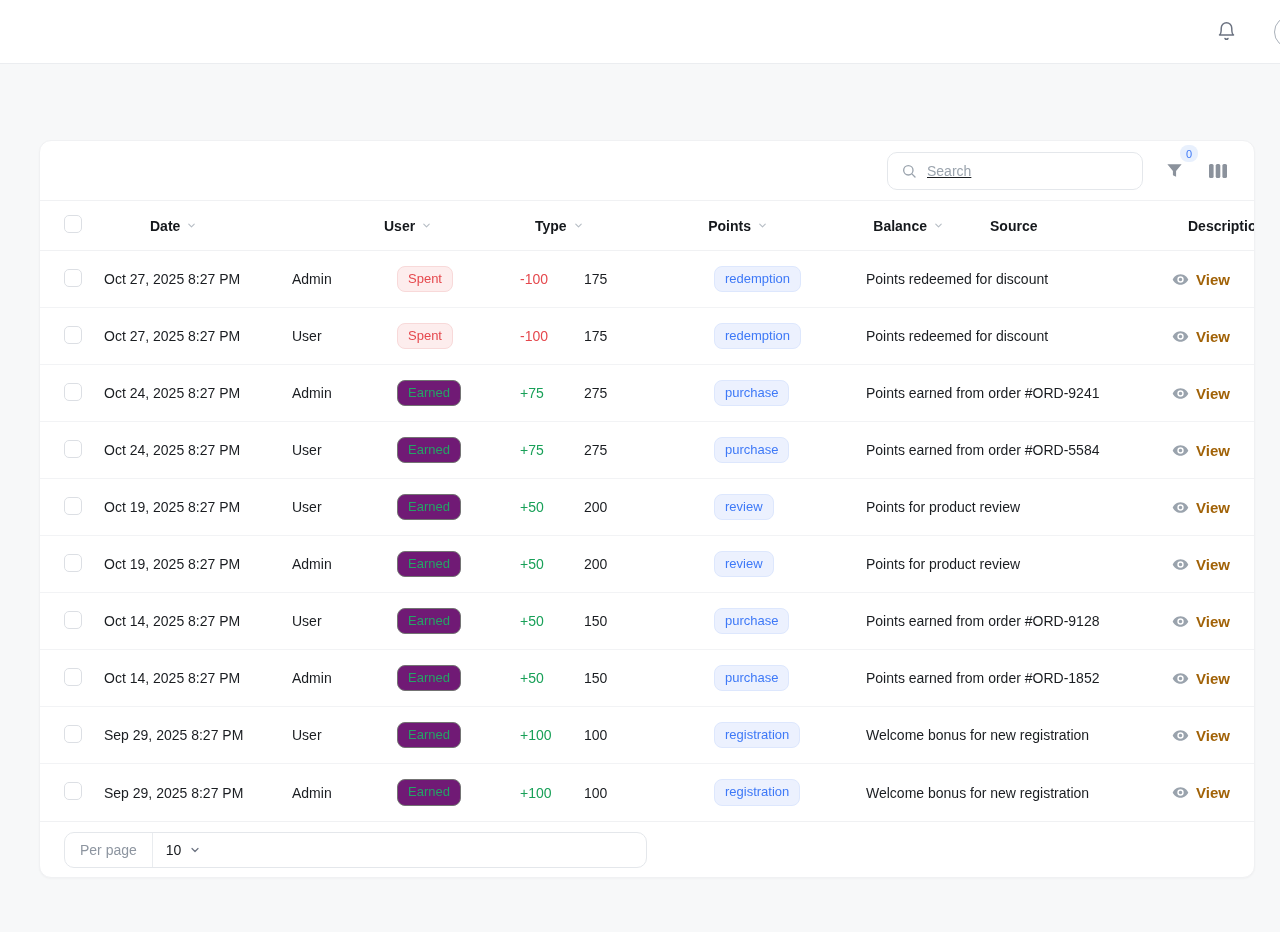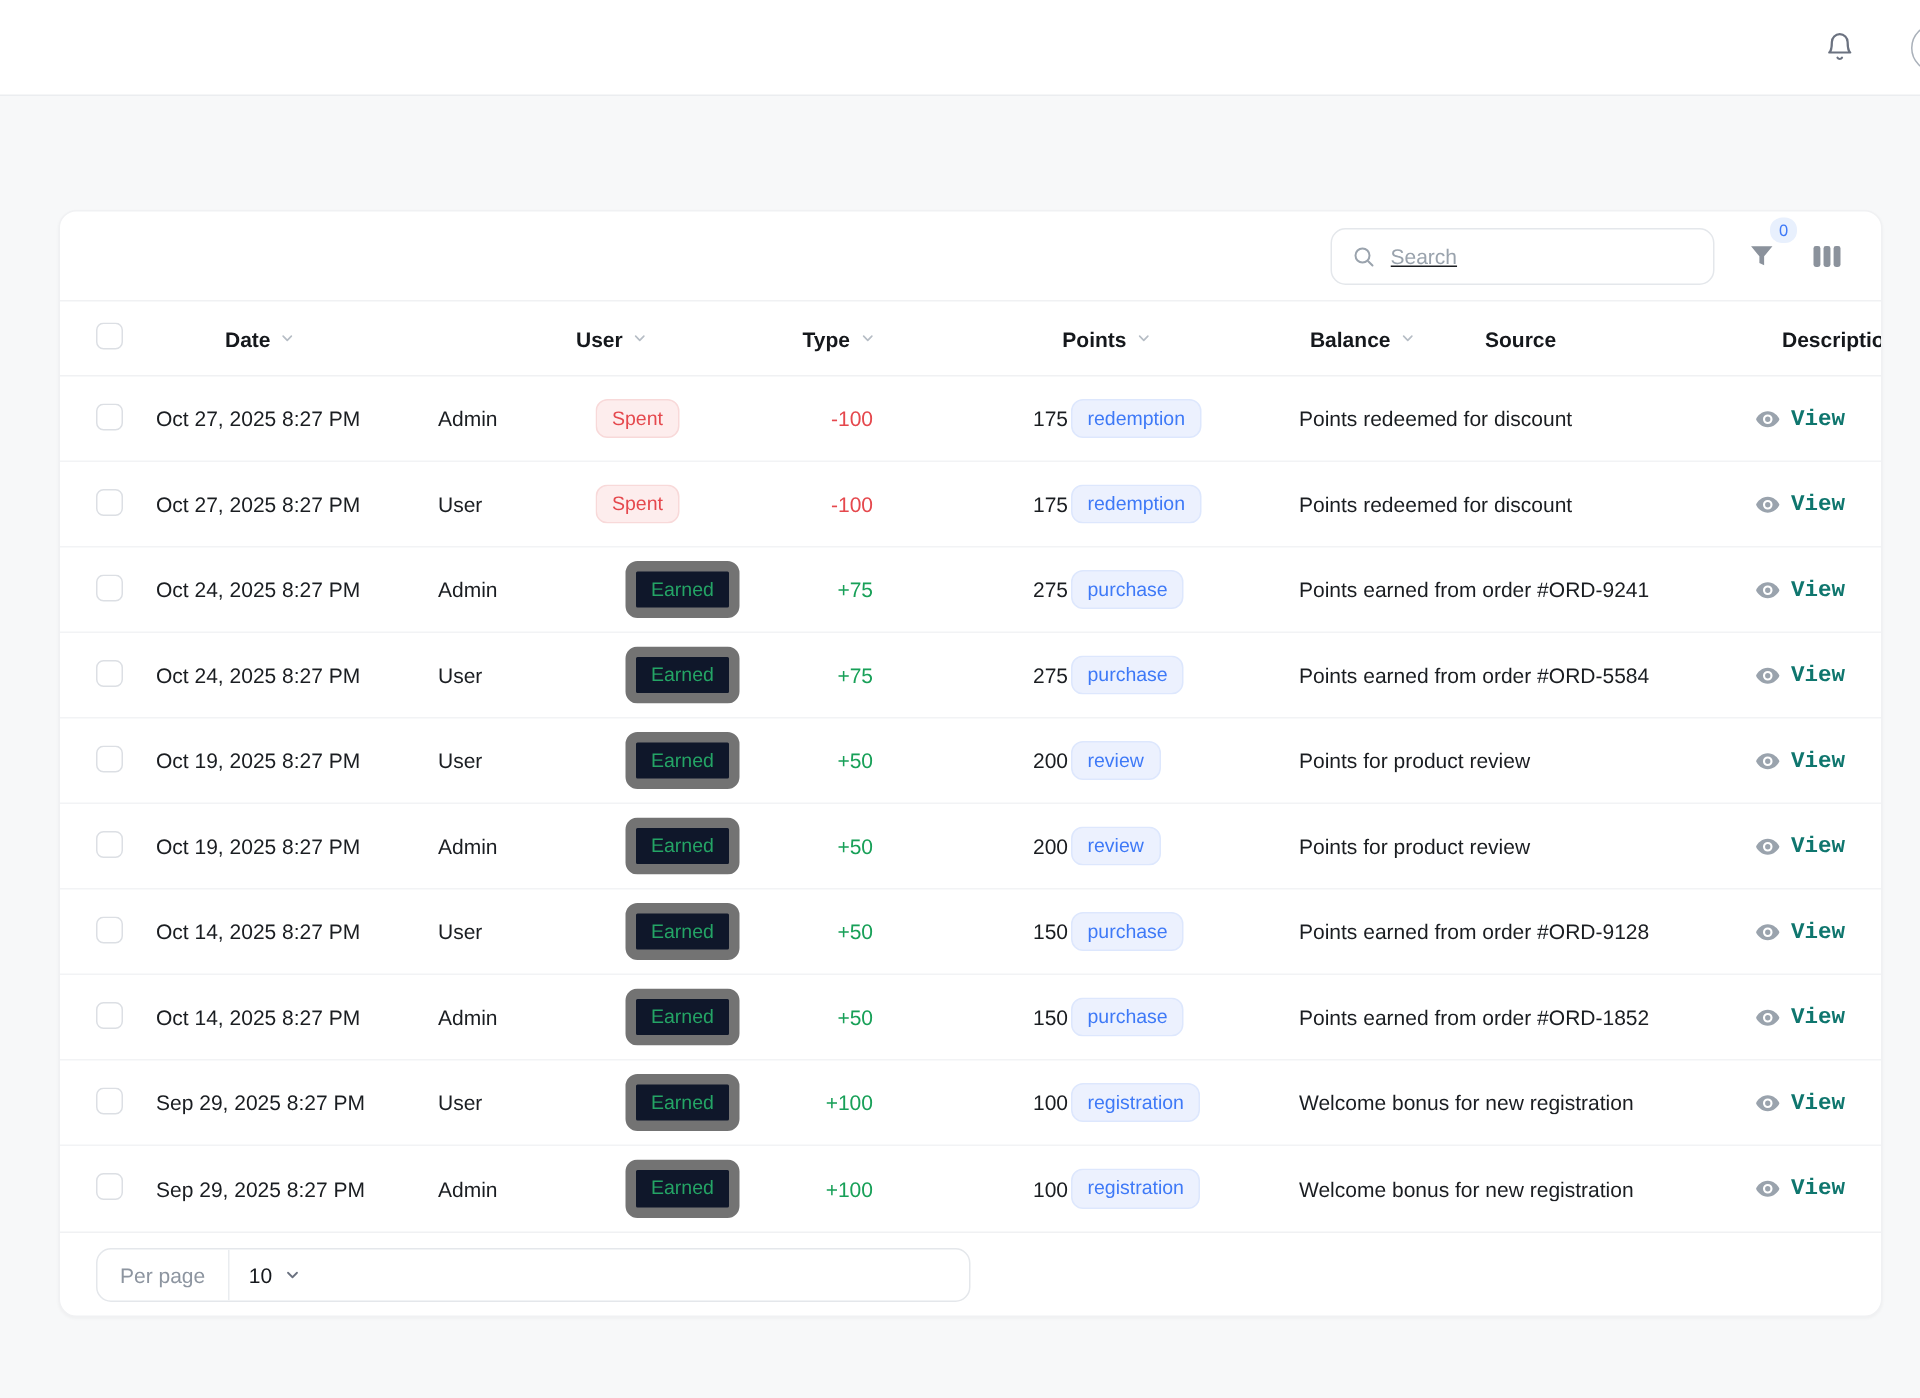"-100" .c-points, .c-balance { text-align: right -> none }
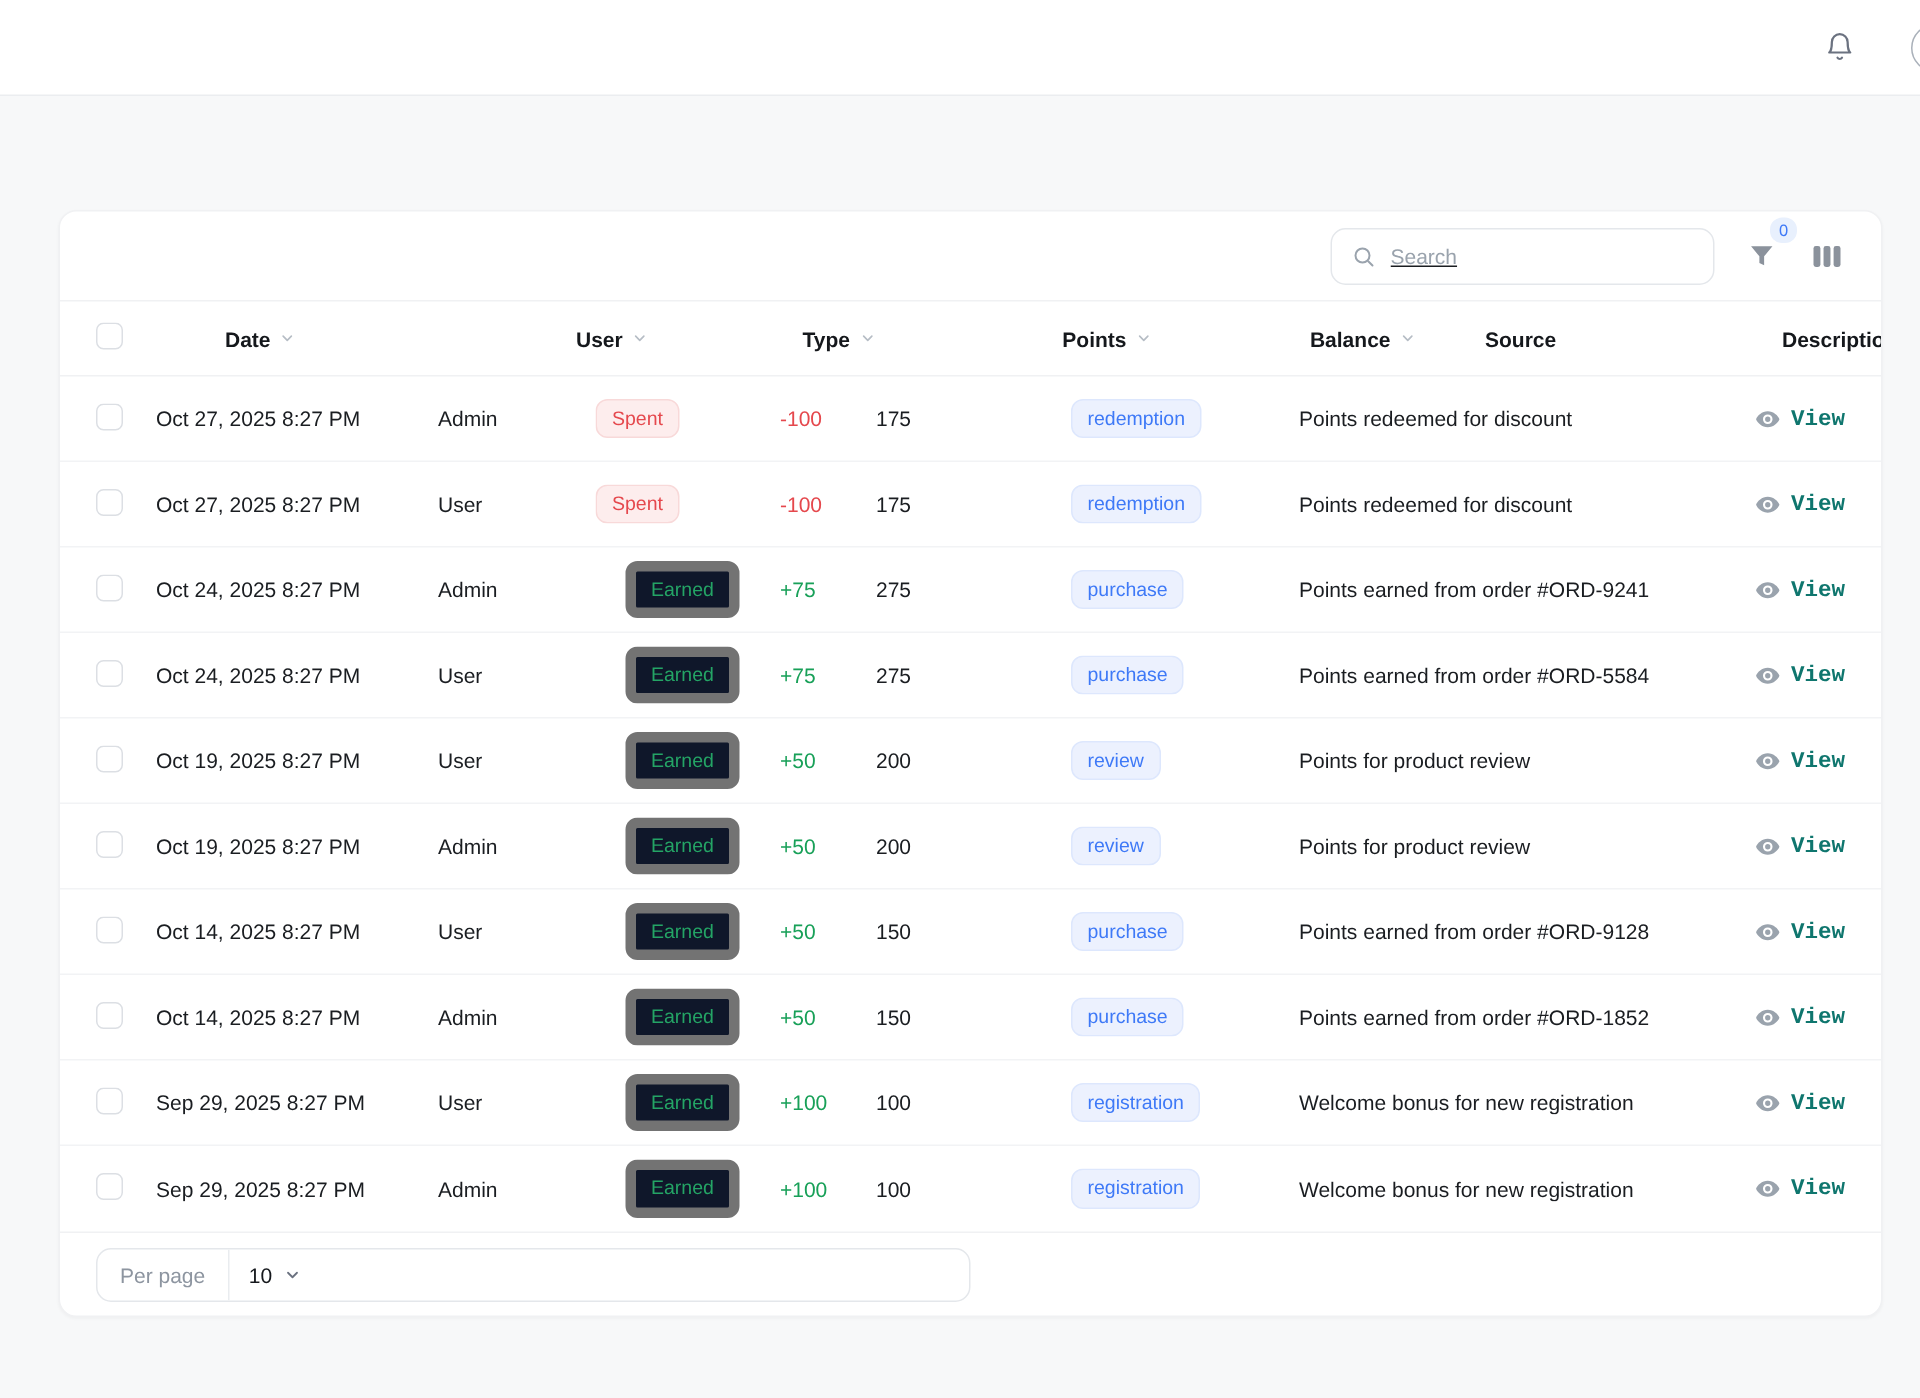"View" .view-btn { color: #0f766e -> #a16207; font-family: Liberation Mono, monospace -> Liberation Sans, sans-serif }
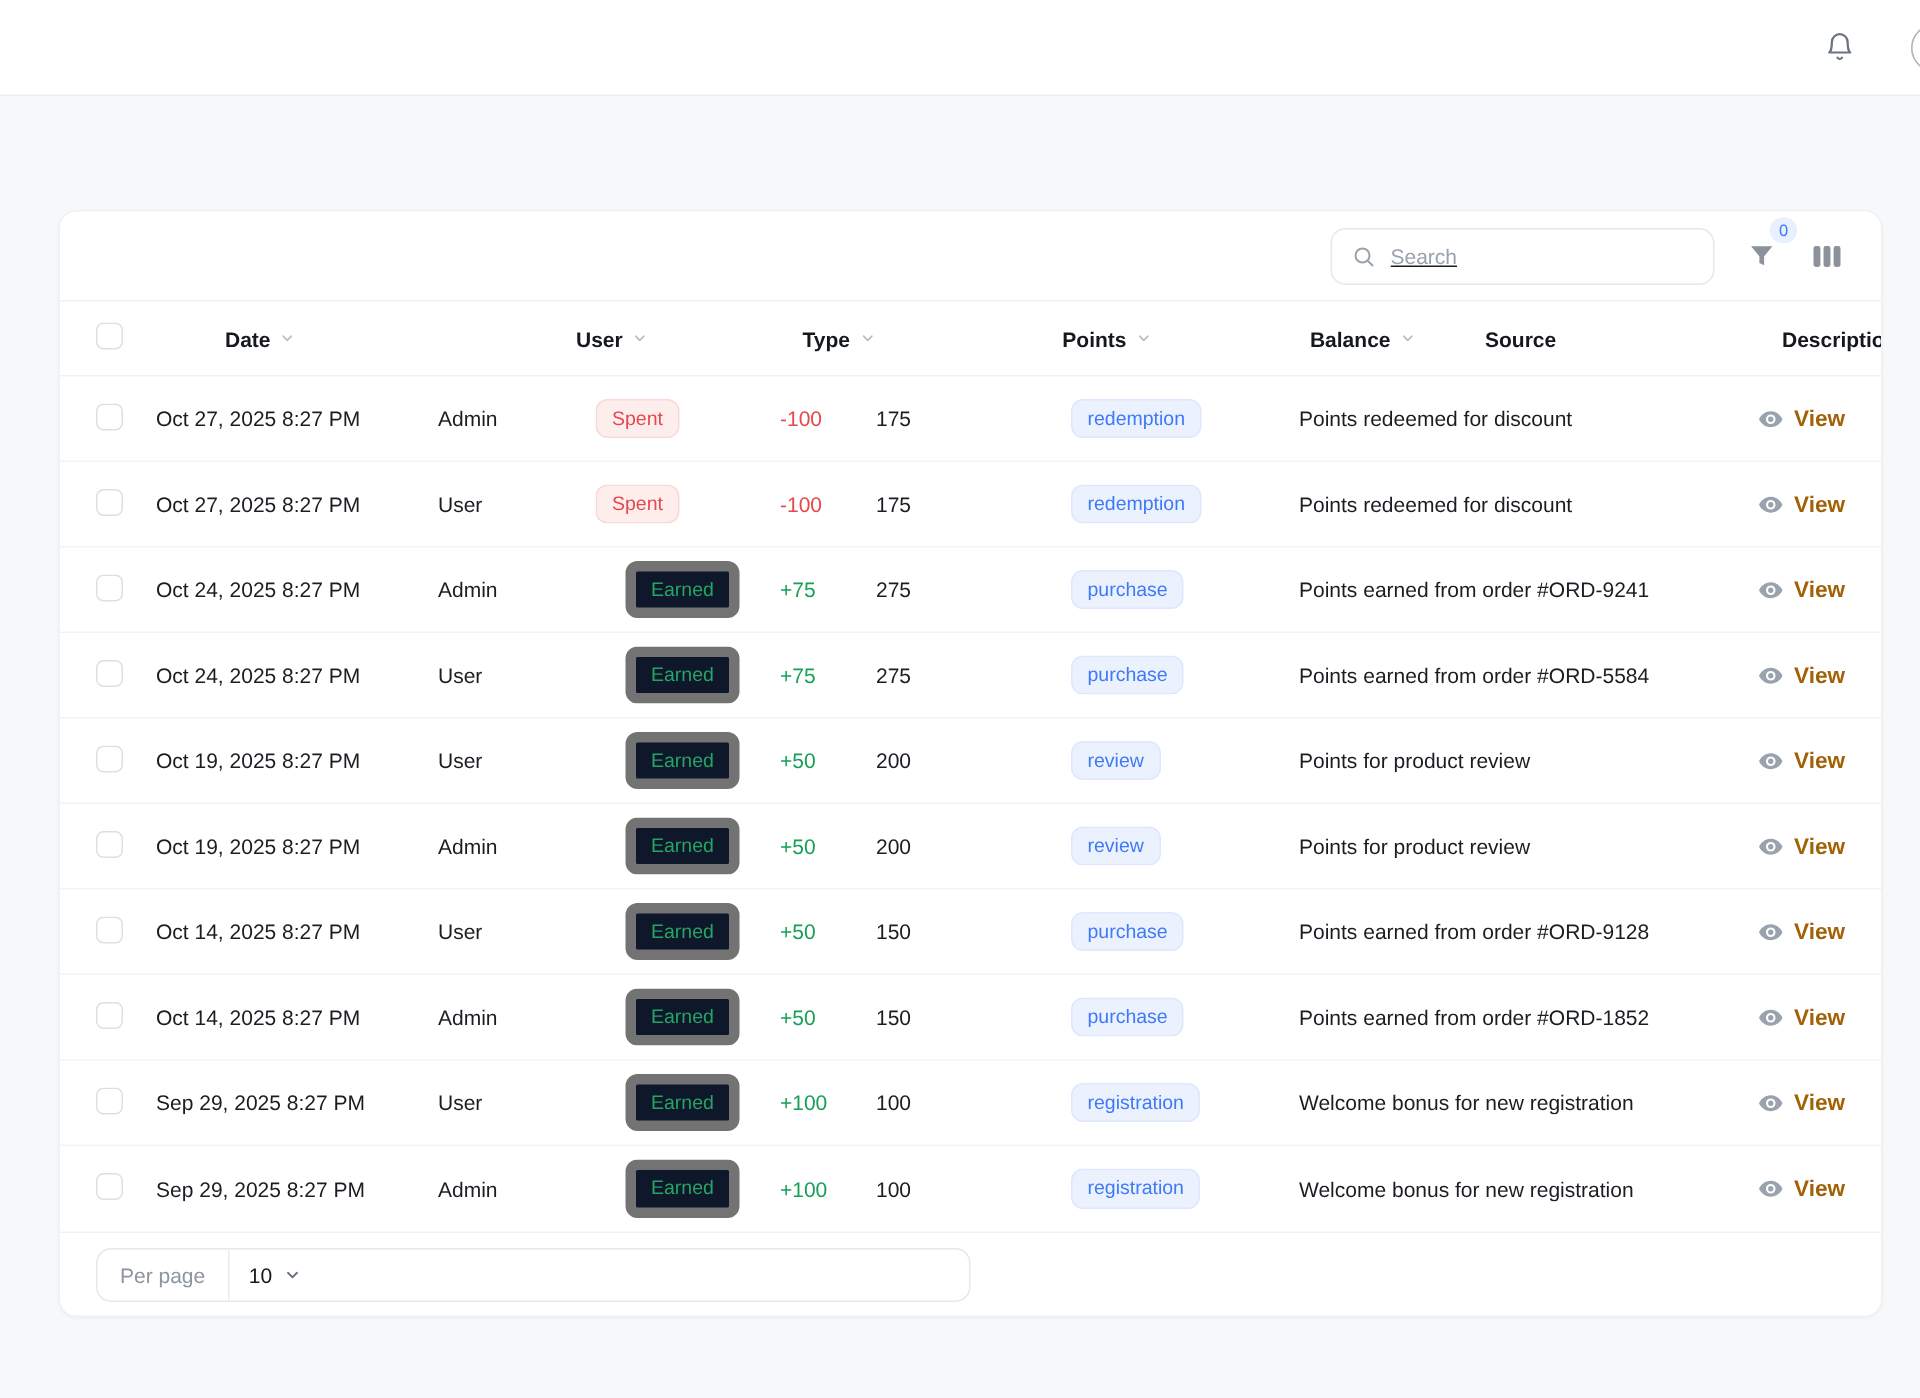"Earned" .type-badge.earned { background: #0f172a -> #701a75; border: 7px solid #737373 -> 1px solid #737373; margin-left: 20px -> none }
